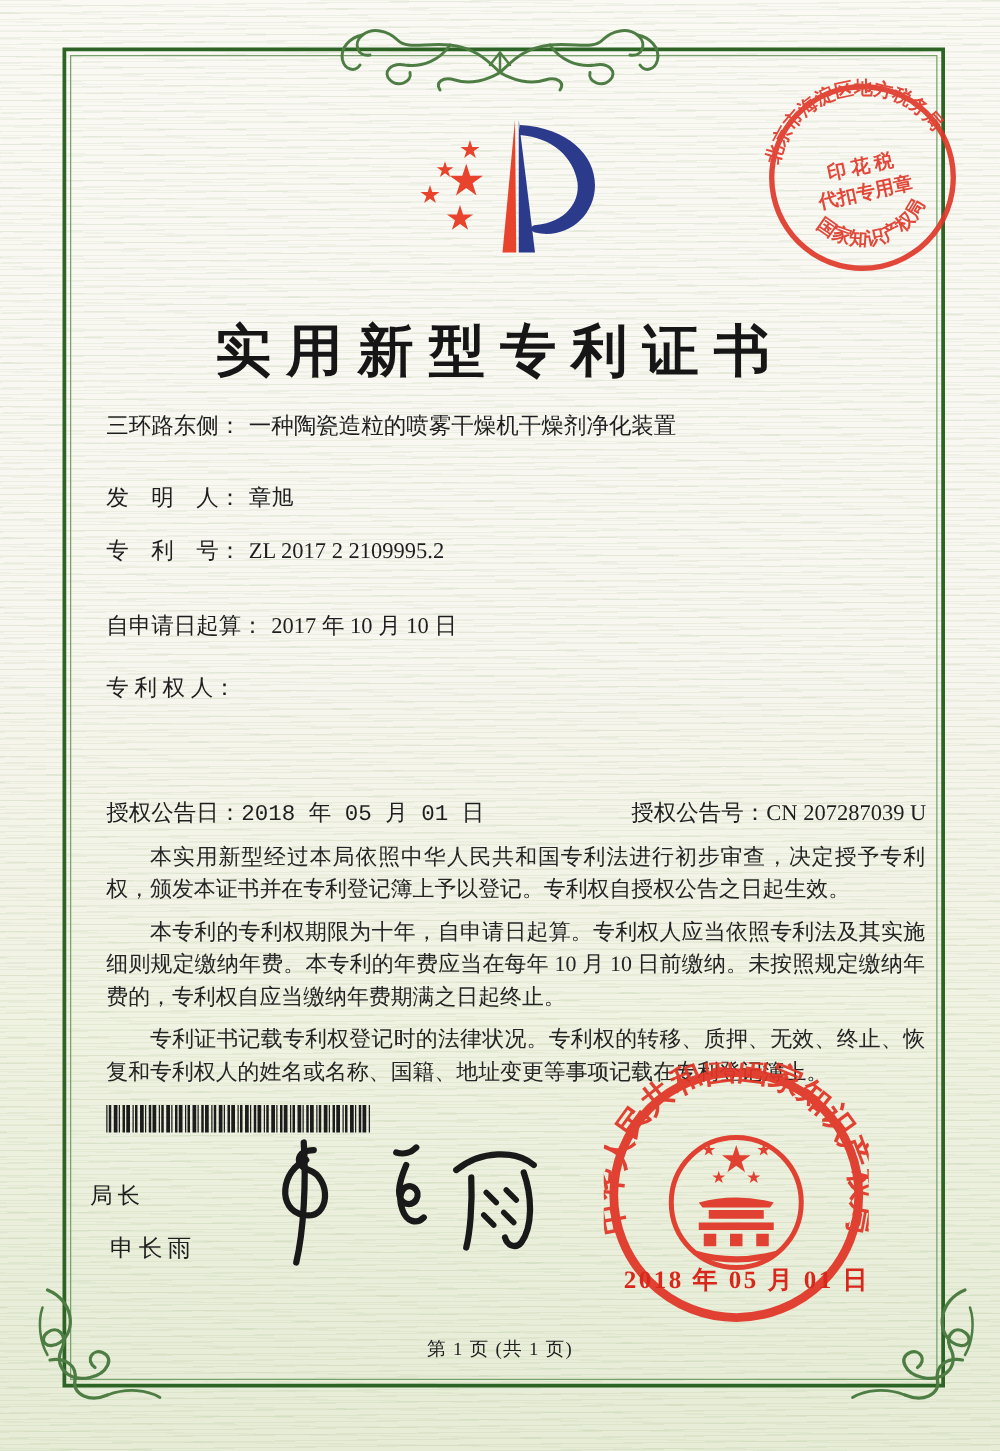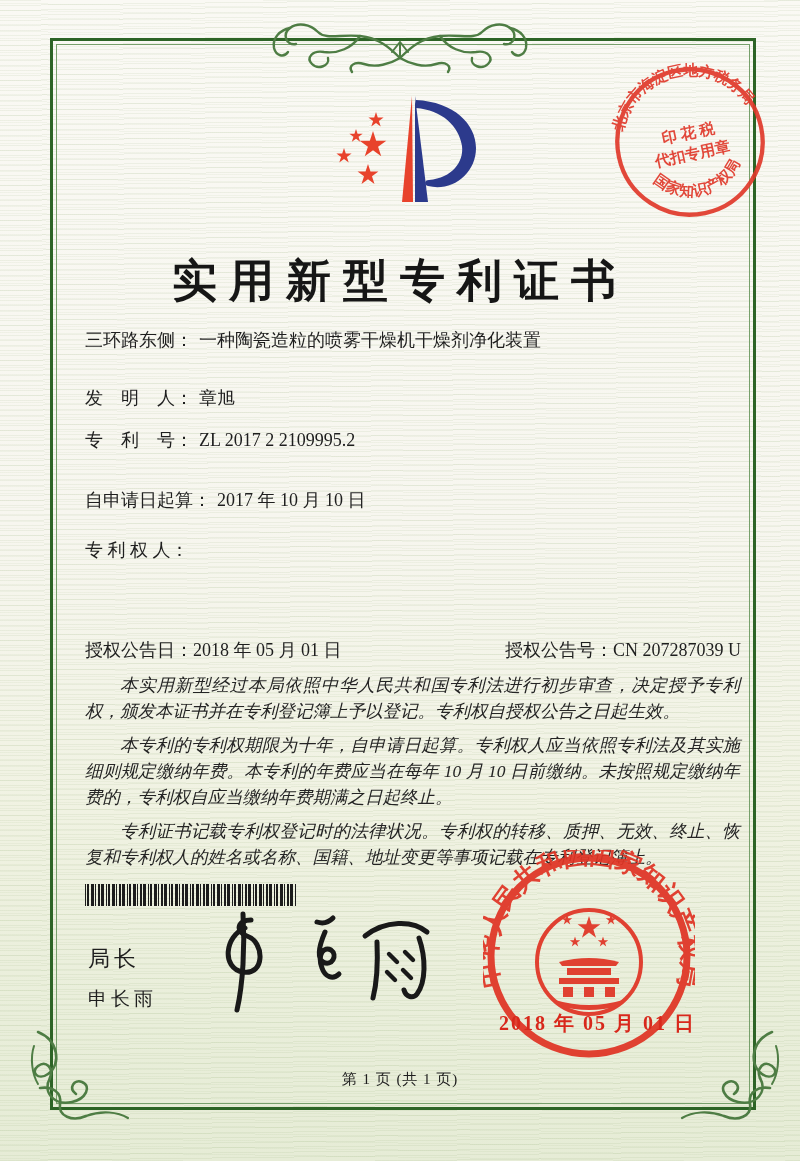"授权公告日：2018 年 05 月 01" .grant-left { font-family: none -> Liberation Mono, monospace }
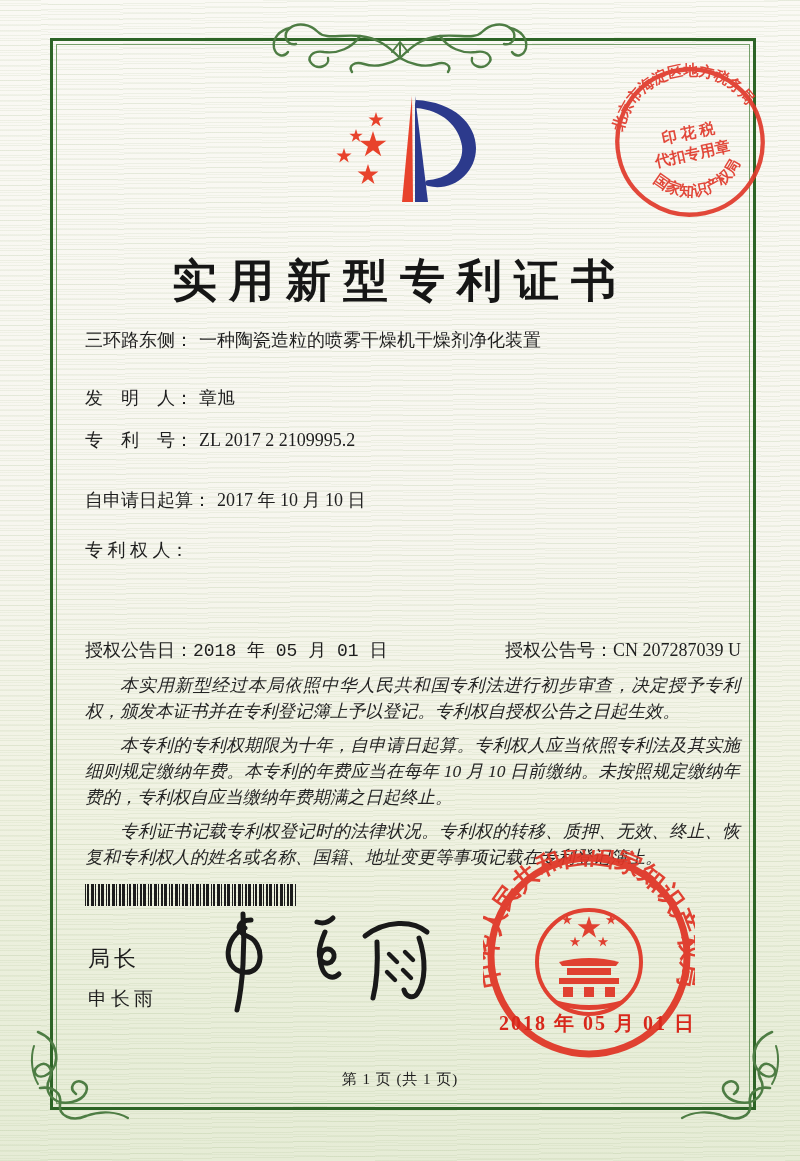"本实用新型经过本局依照中华人民共和国专利法进行初步审查，决定授予专利权，颁发本证" .paras { font-style: italic -> none }
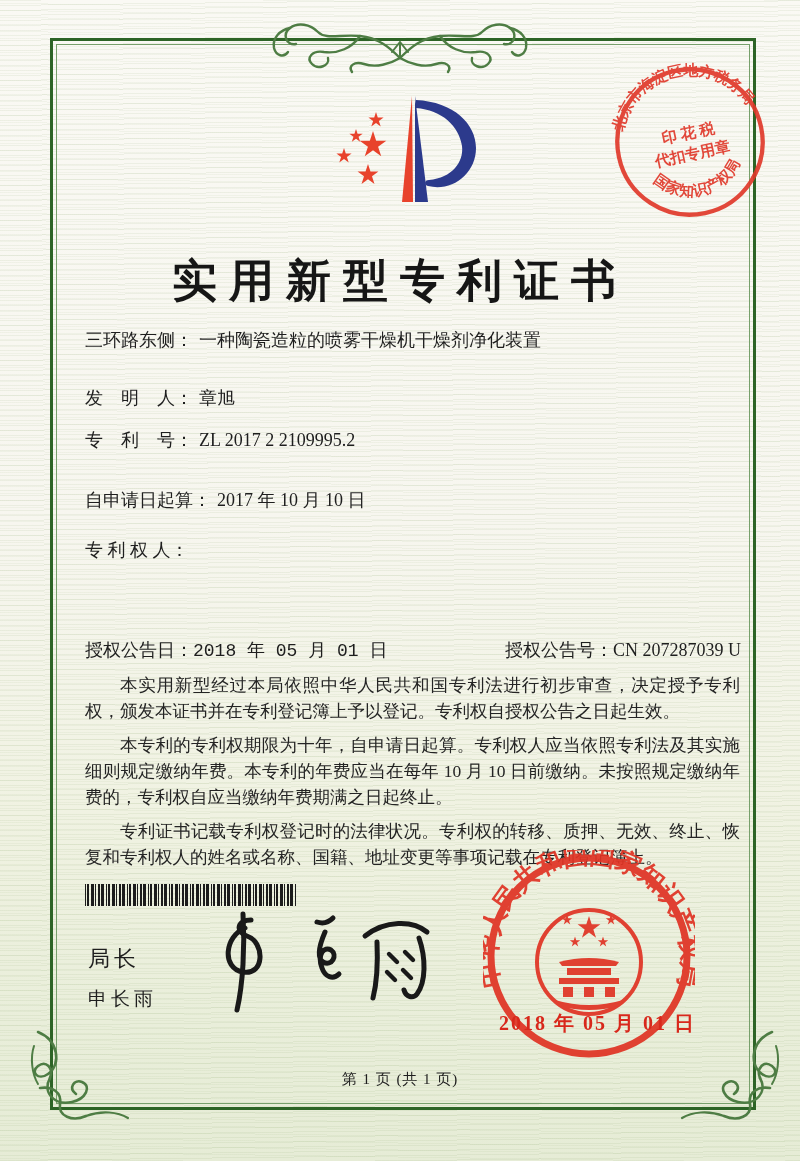"局长" .official-title { font-size: 22px -> 18px; left: 88px -> 72px }
